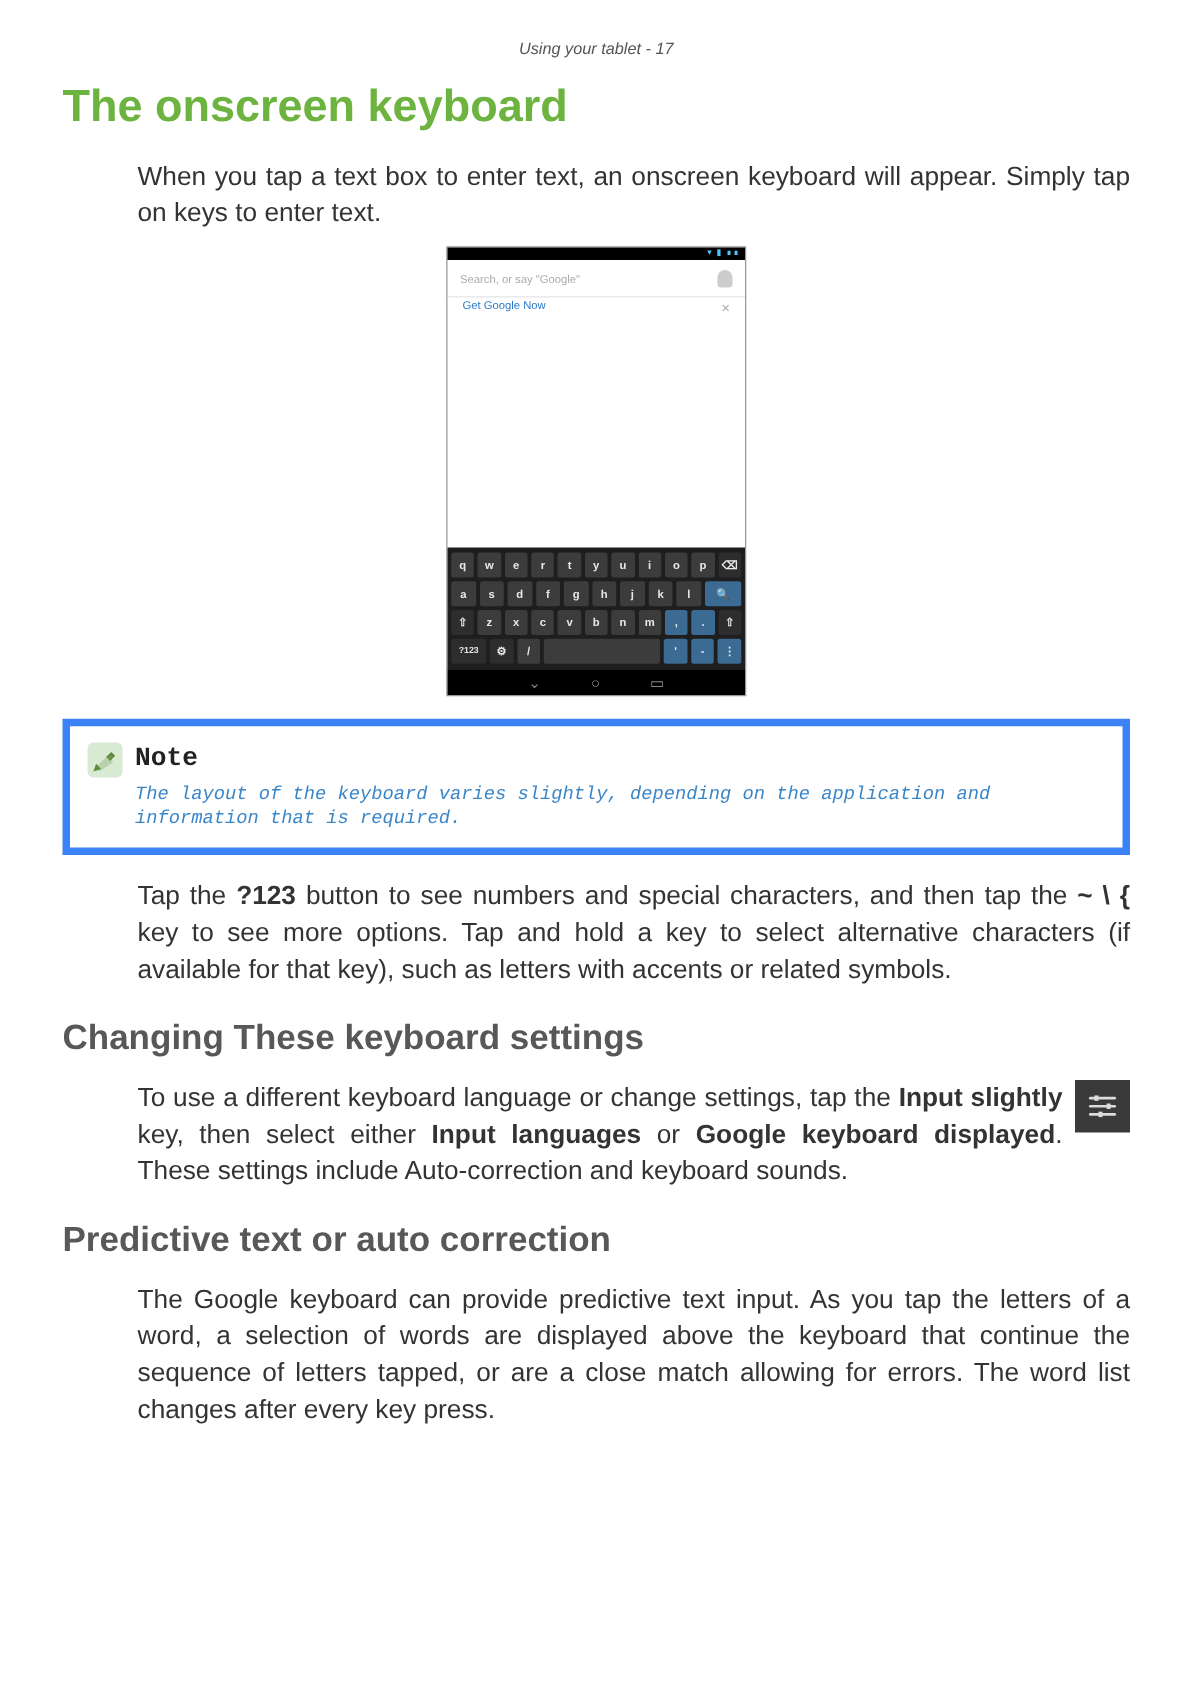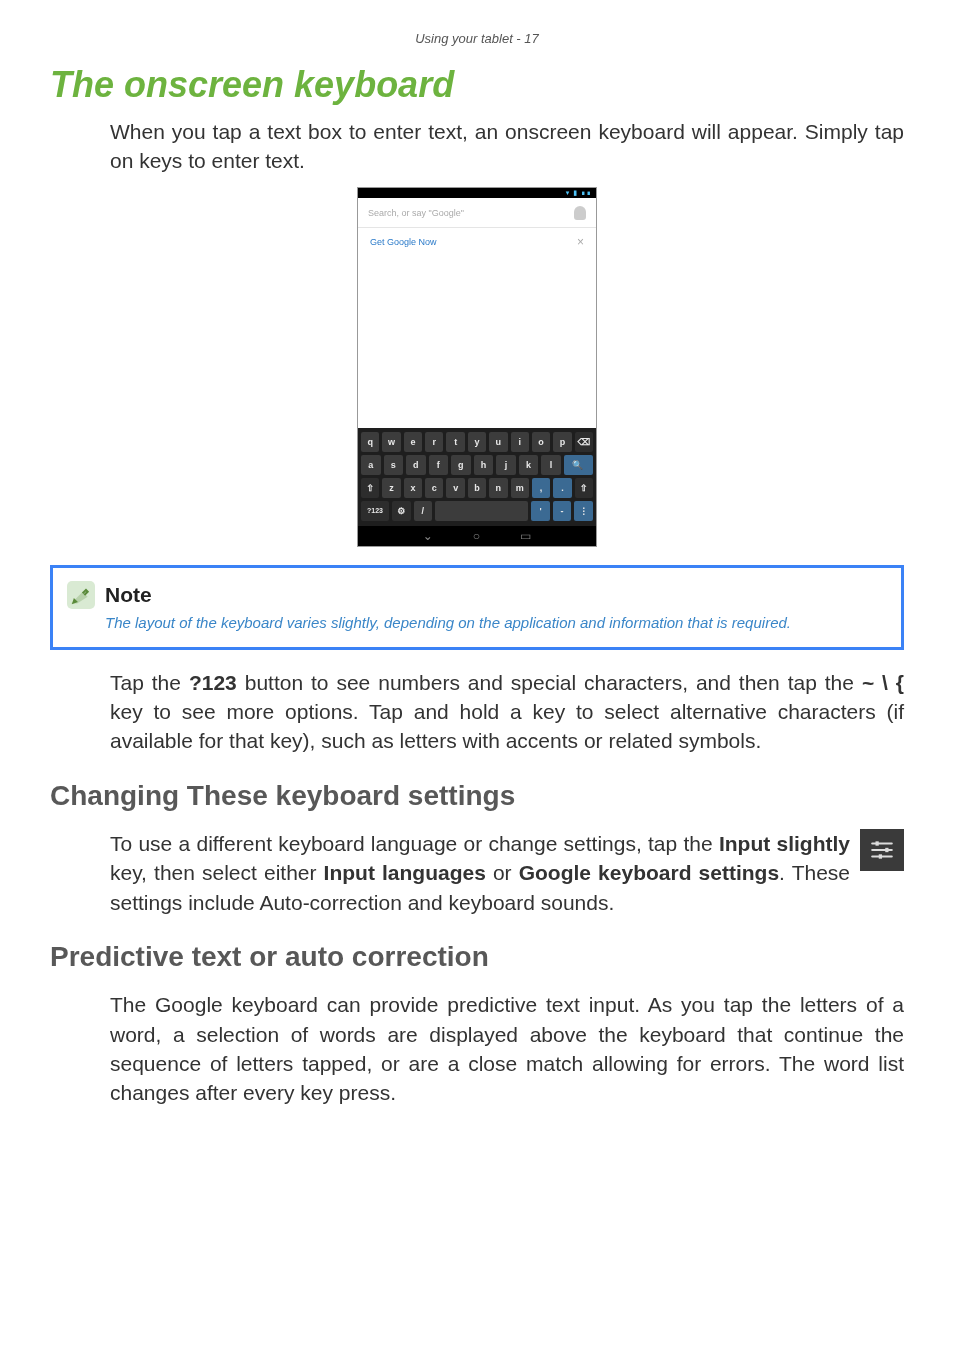"The onscreen keyboard" h1 { font-style: italic -> none; margin-bottom: 6px -> 16px }
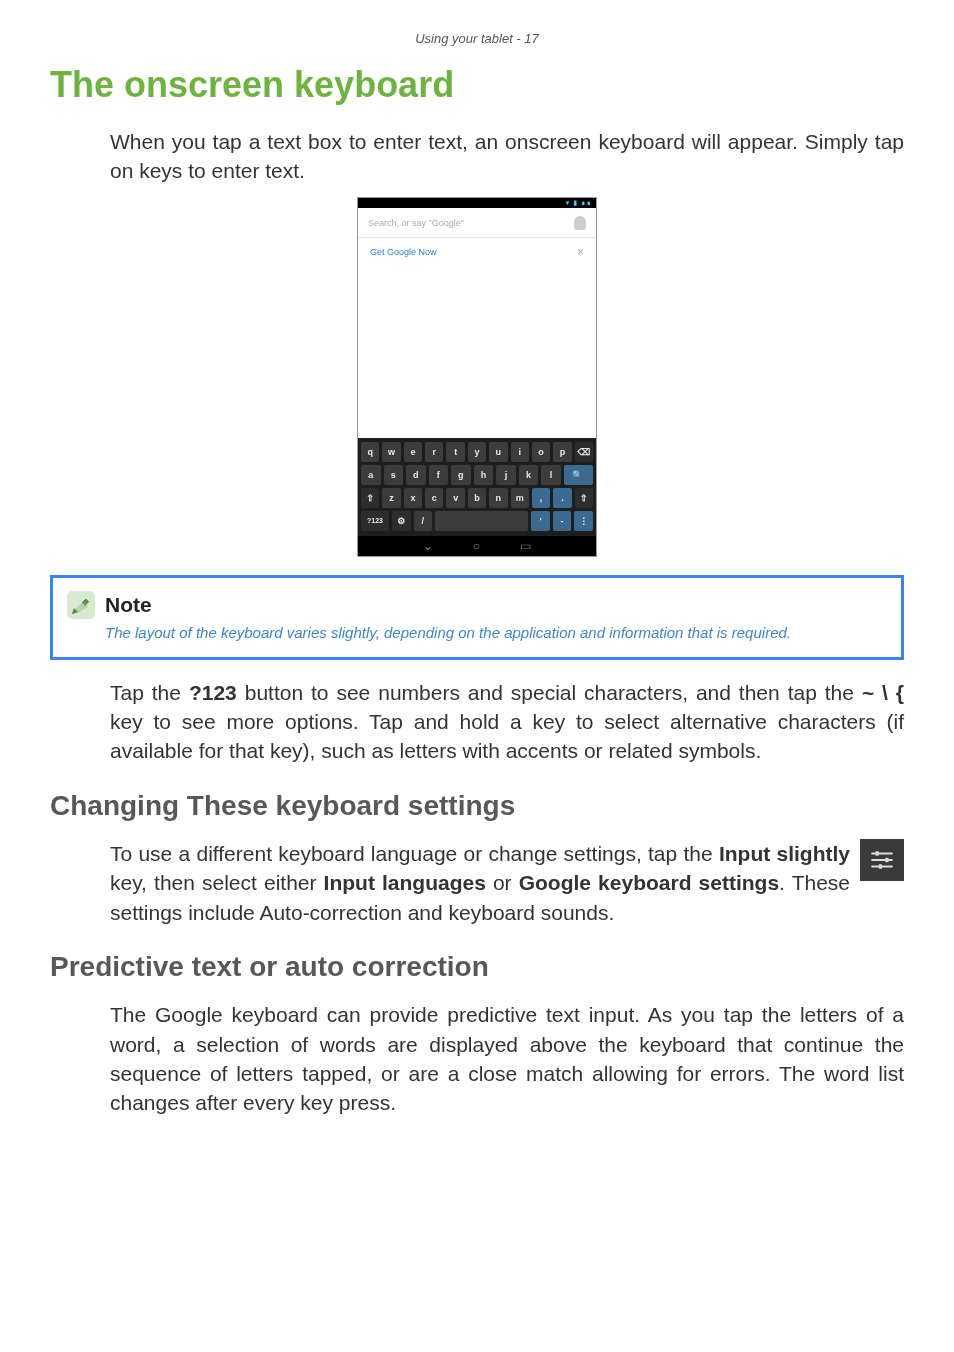"Get Google Now" .ss-getnow { align-items: center -> none }
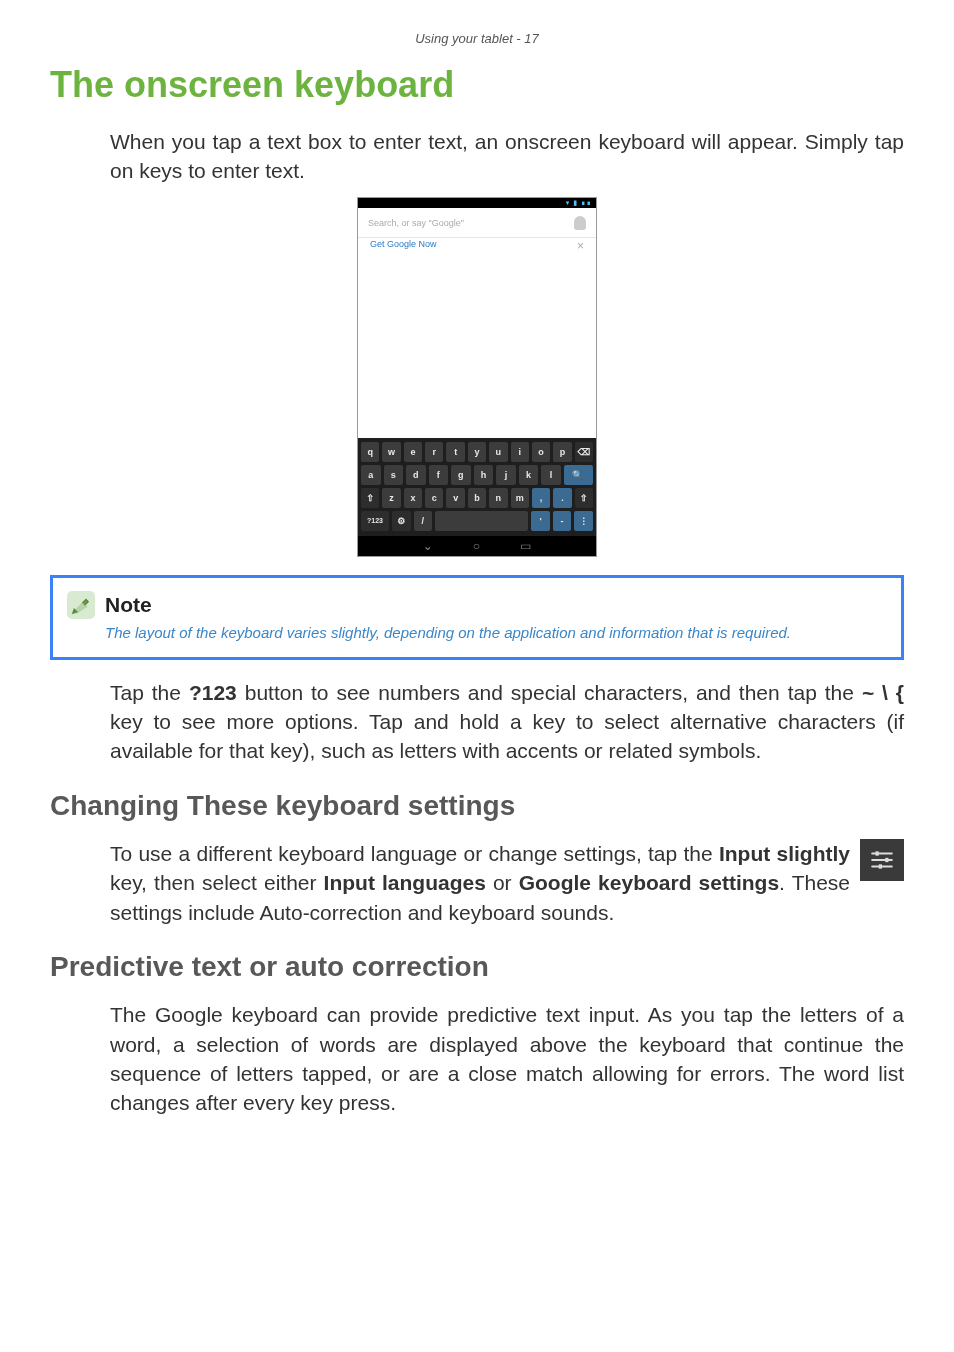"Note" .note-box { border: 3px solid #3b82f6 -> 6px solid #3b82f6; font-family: none -> Liberation Mono, monospace }
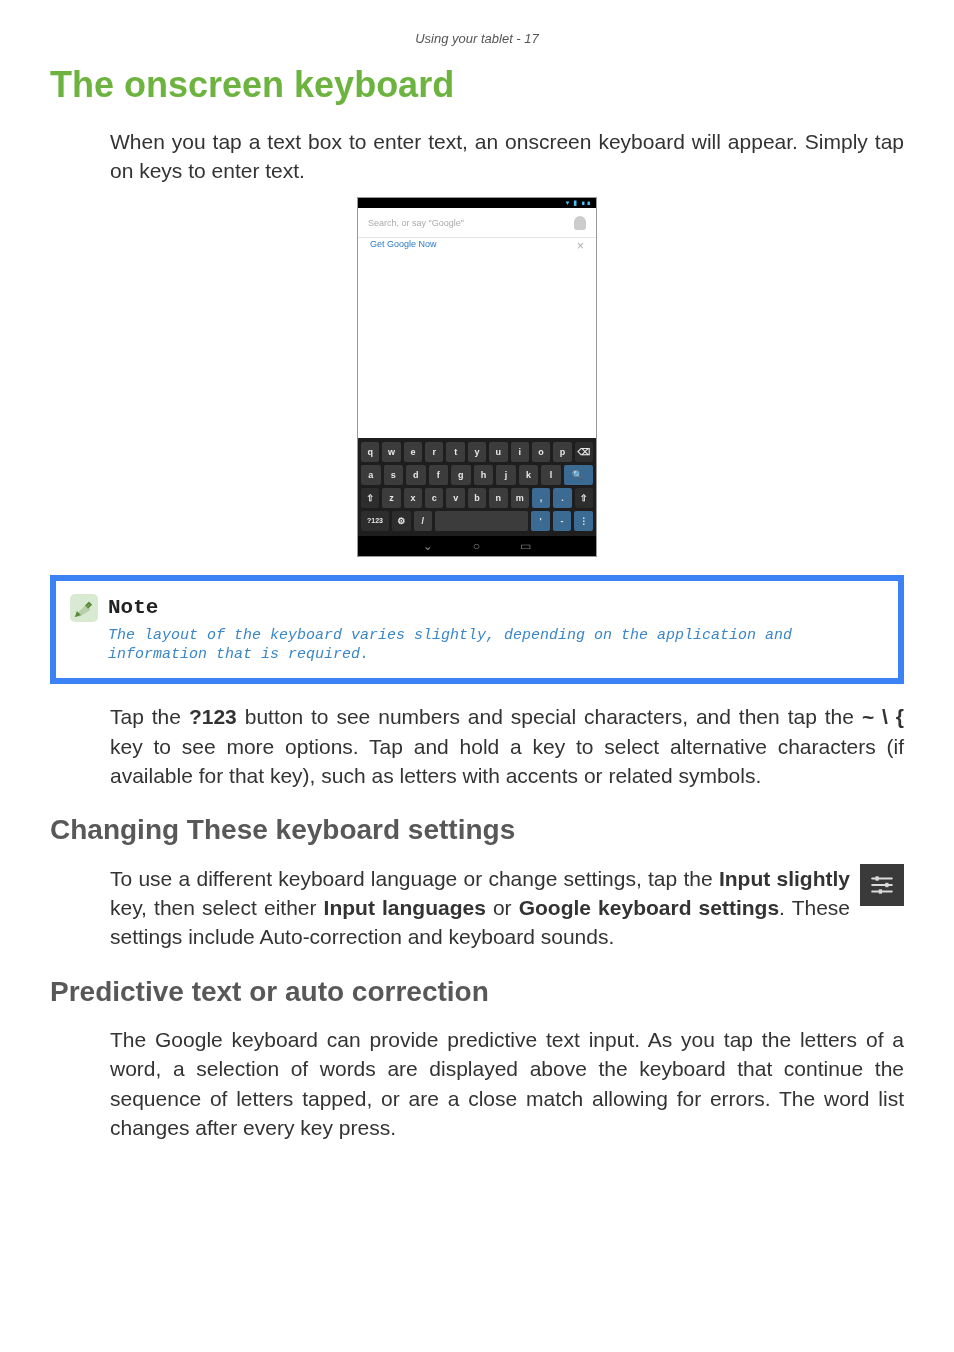"Google keyboard settings" span.bold { text: settings -> displayed }
